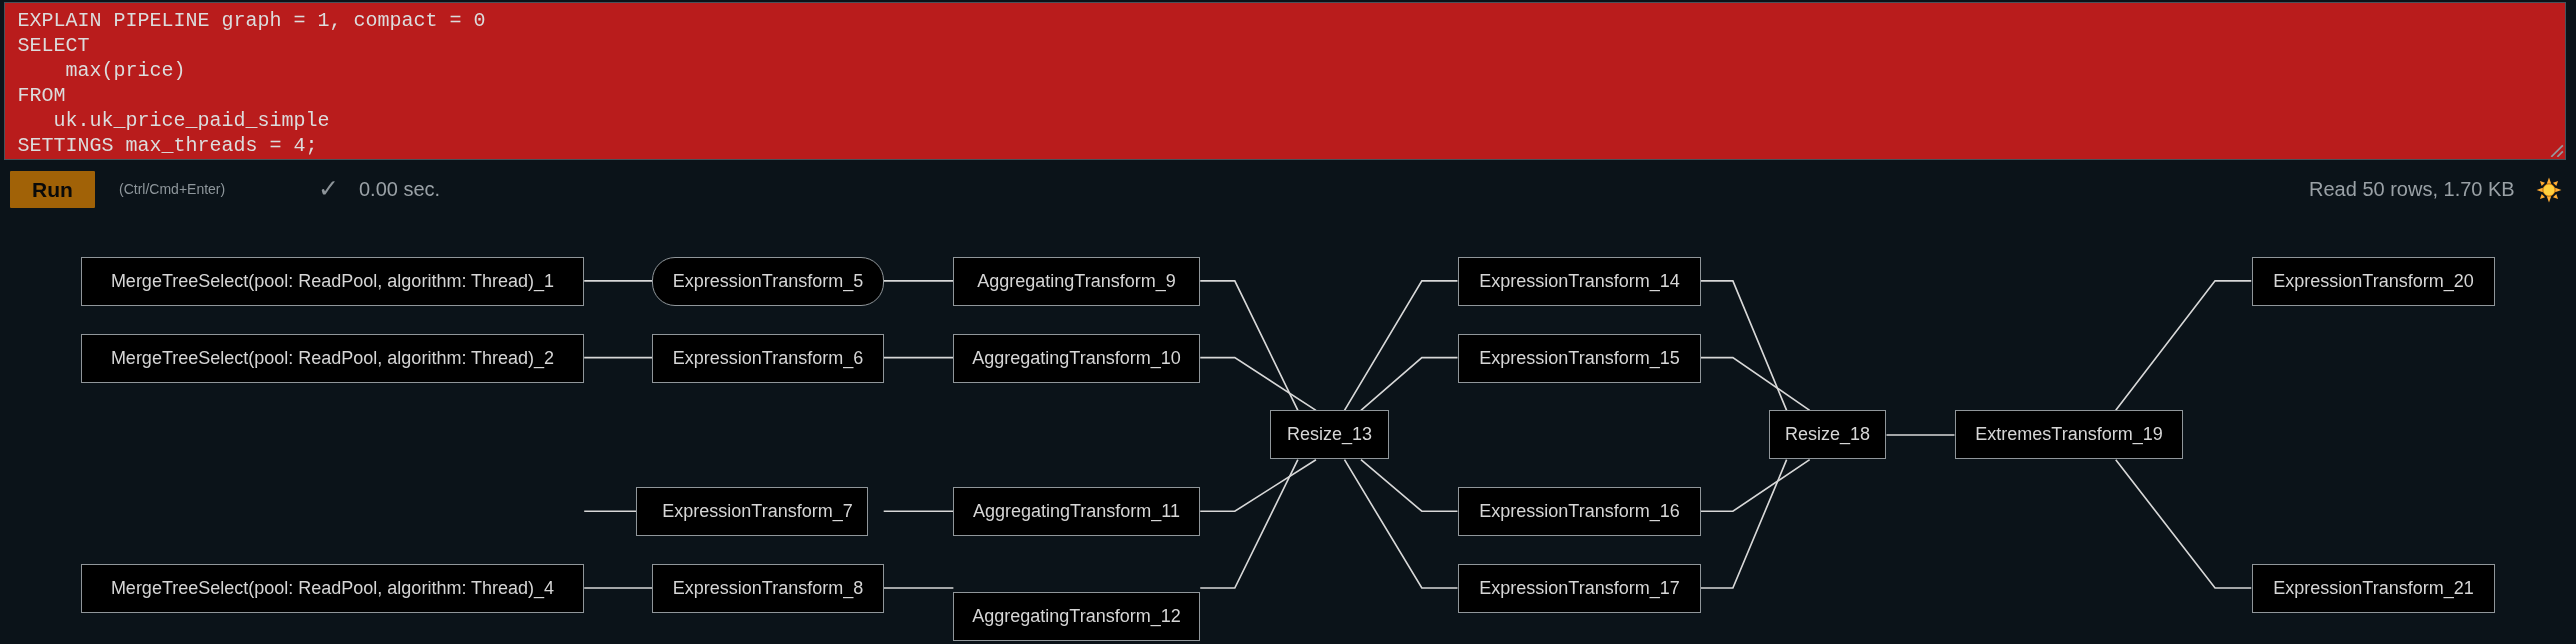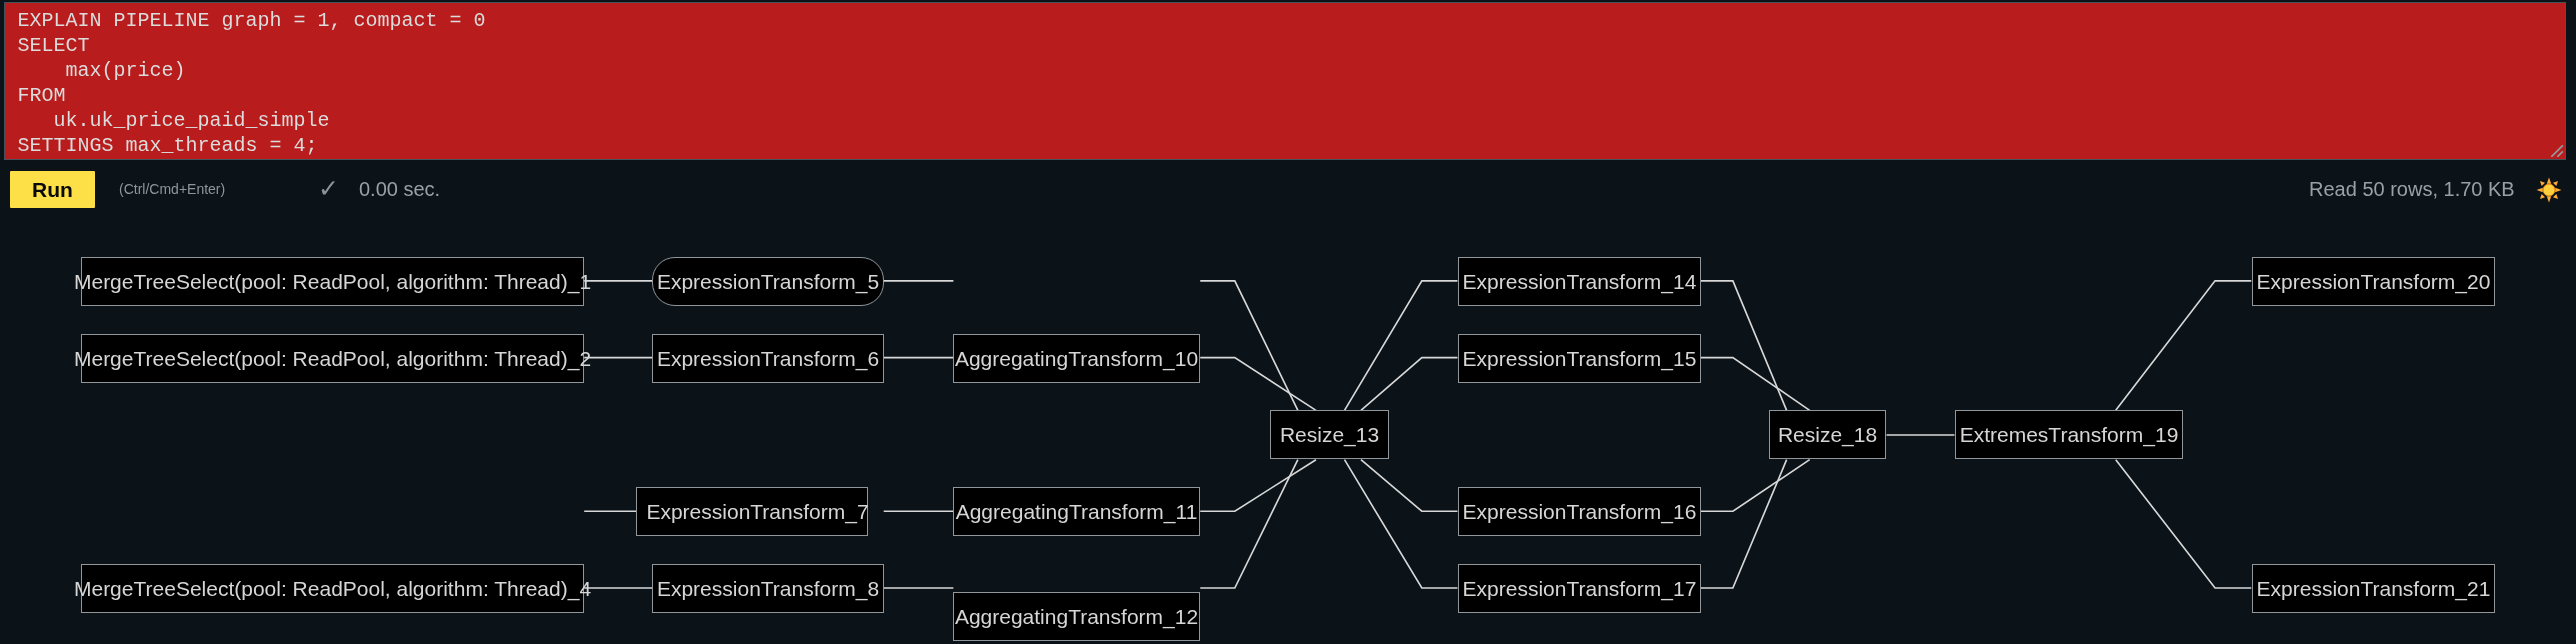"Run" .run-btn { background: #fde047 -> #a16207 }
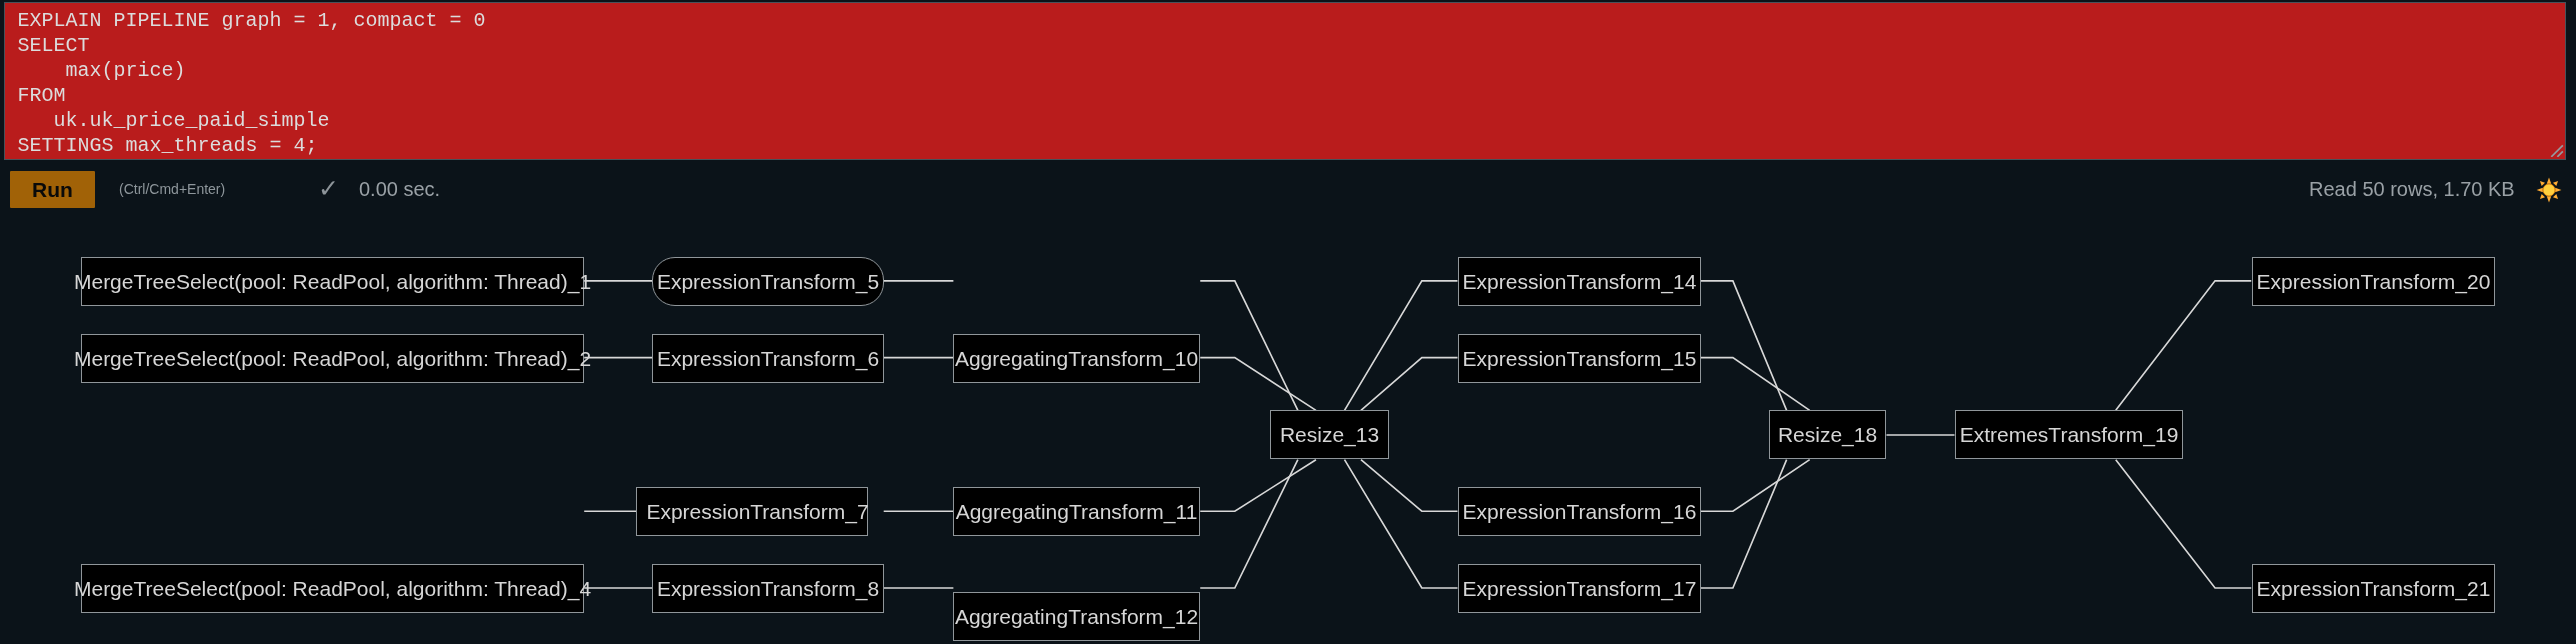"MergeTreeSelect(pool: ReadPool," .node { font-size: 21px -> 18px }
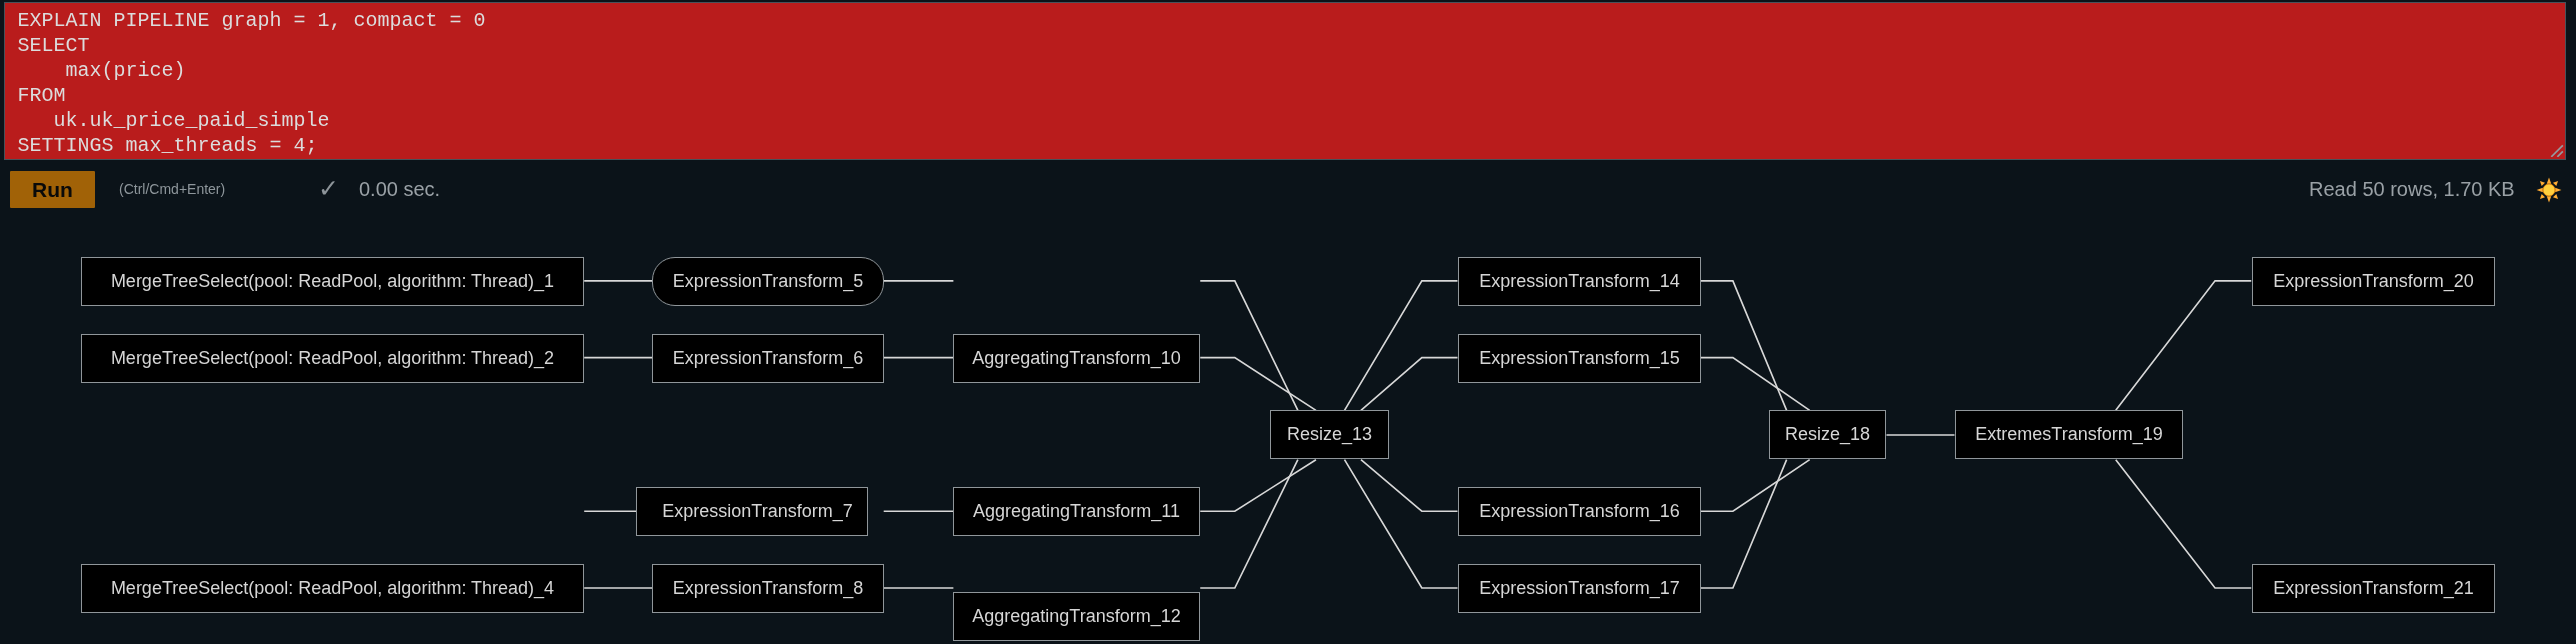"AggregatingTransform_9" div.node { html: none -> <div>AggregatingTransform_9</div> }
